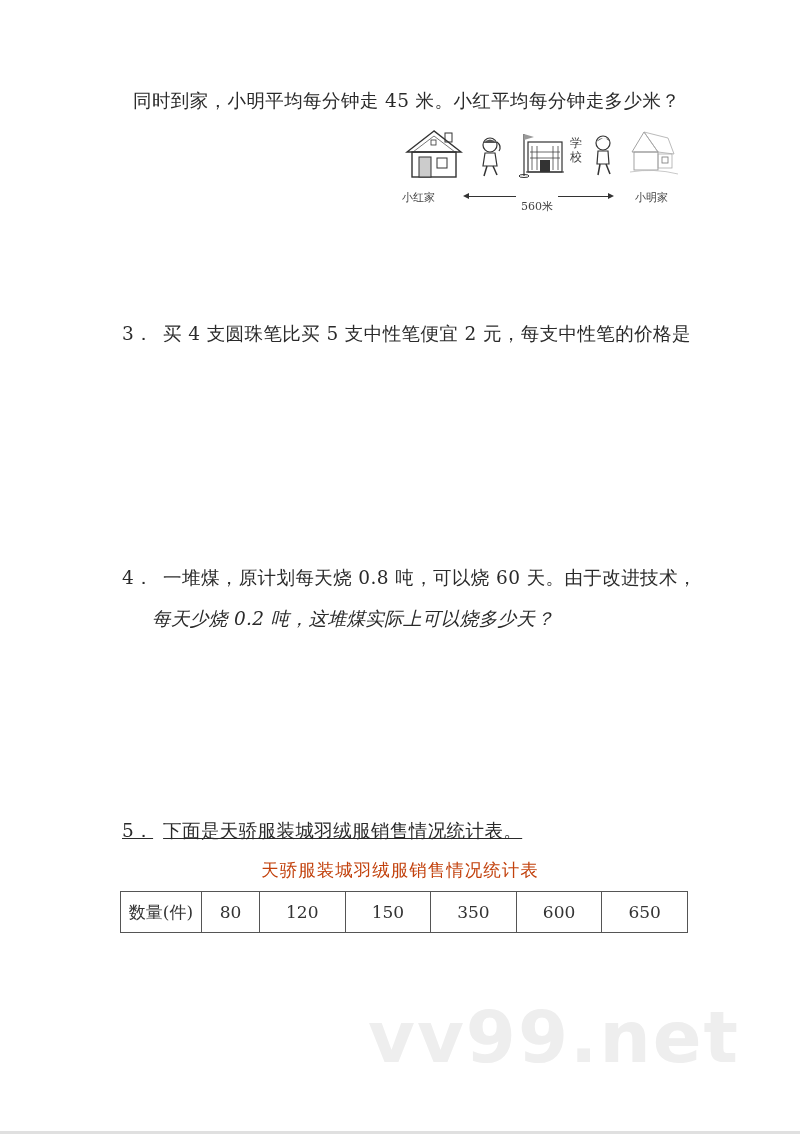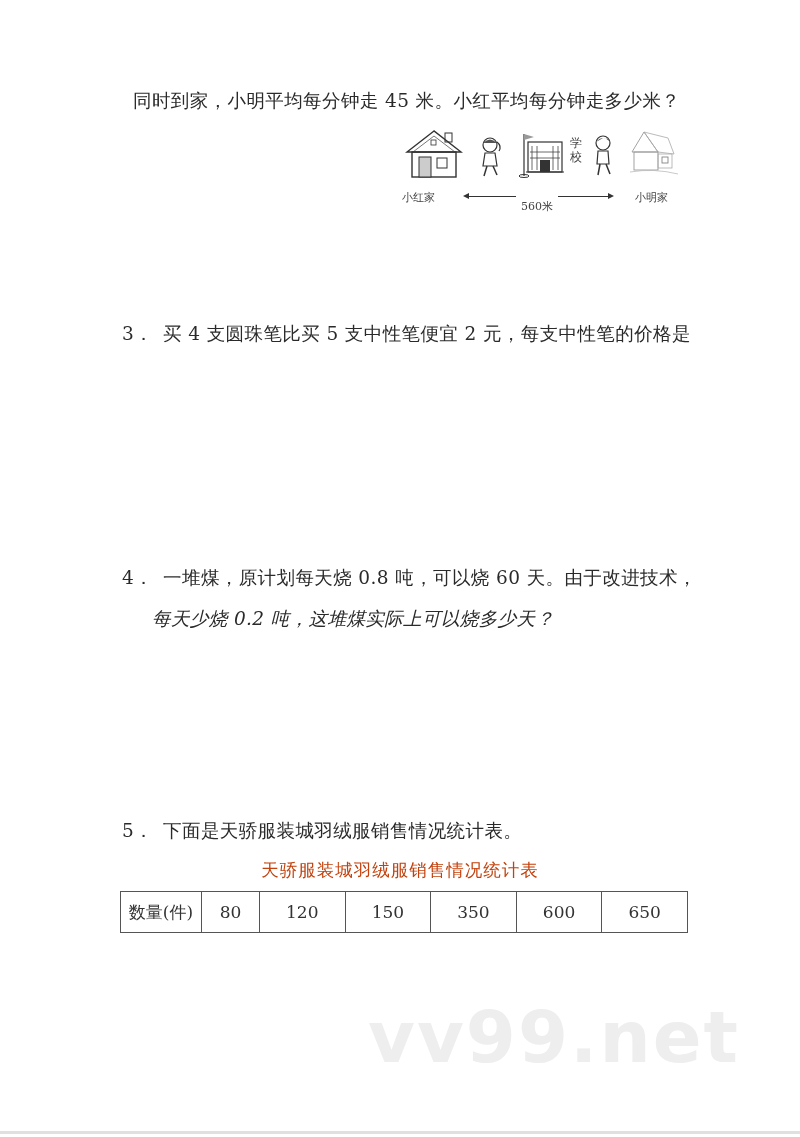"5． 下面是天骄服装城羽绒服销售情况统计表。" div.line { text-decoration: none -> underline }
